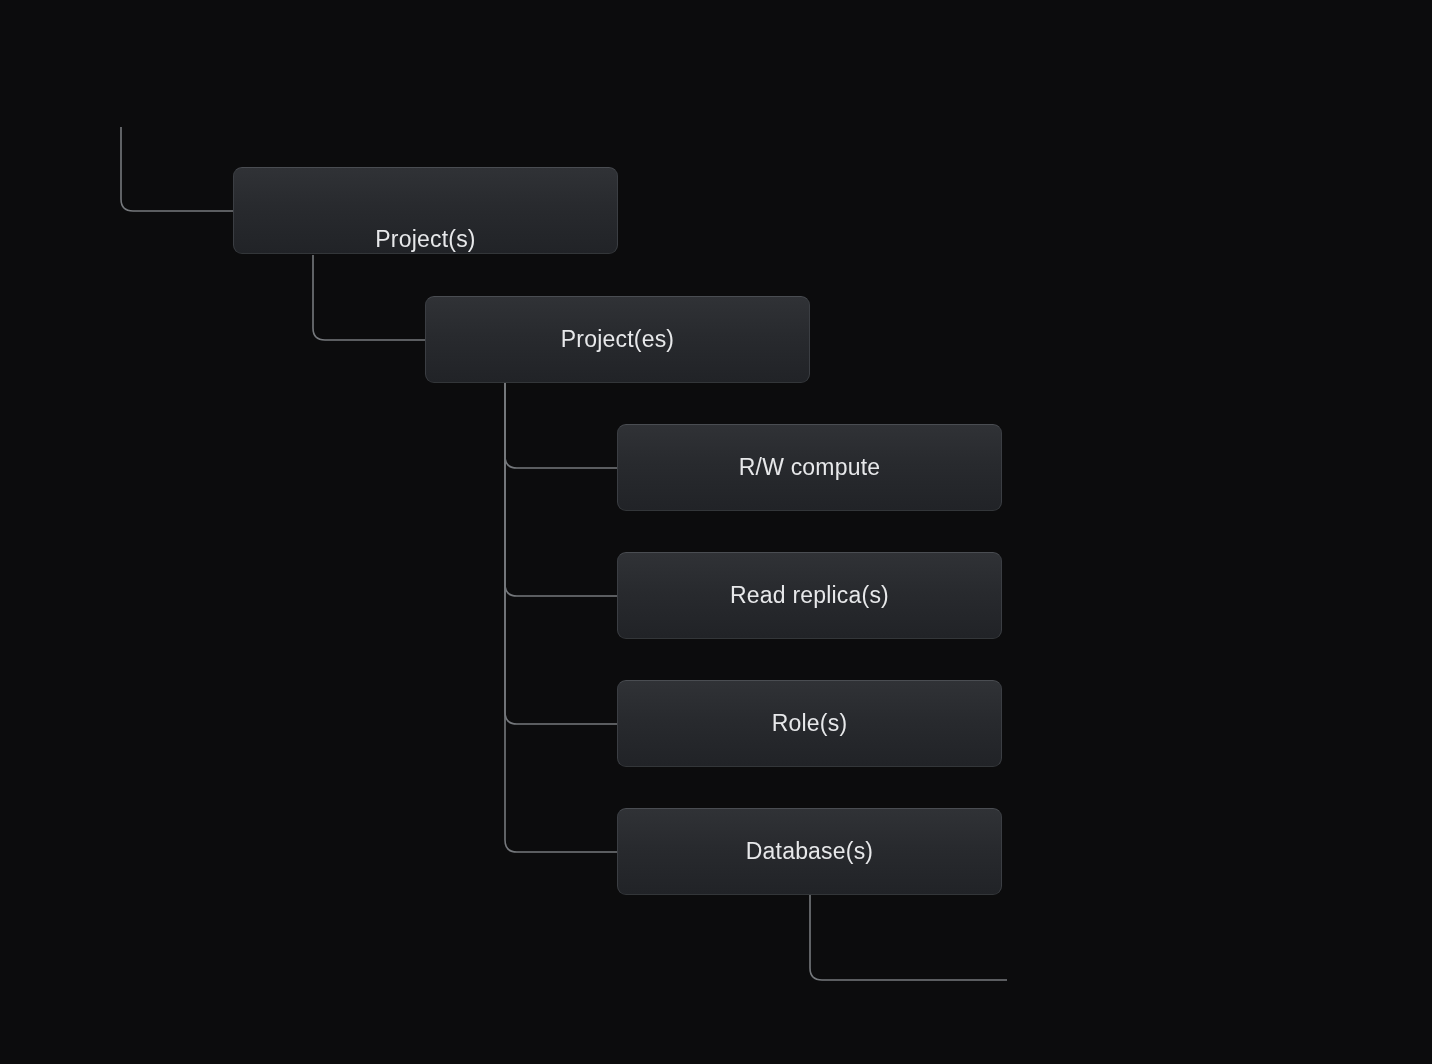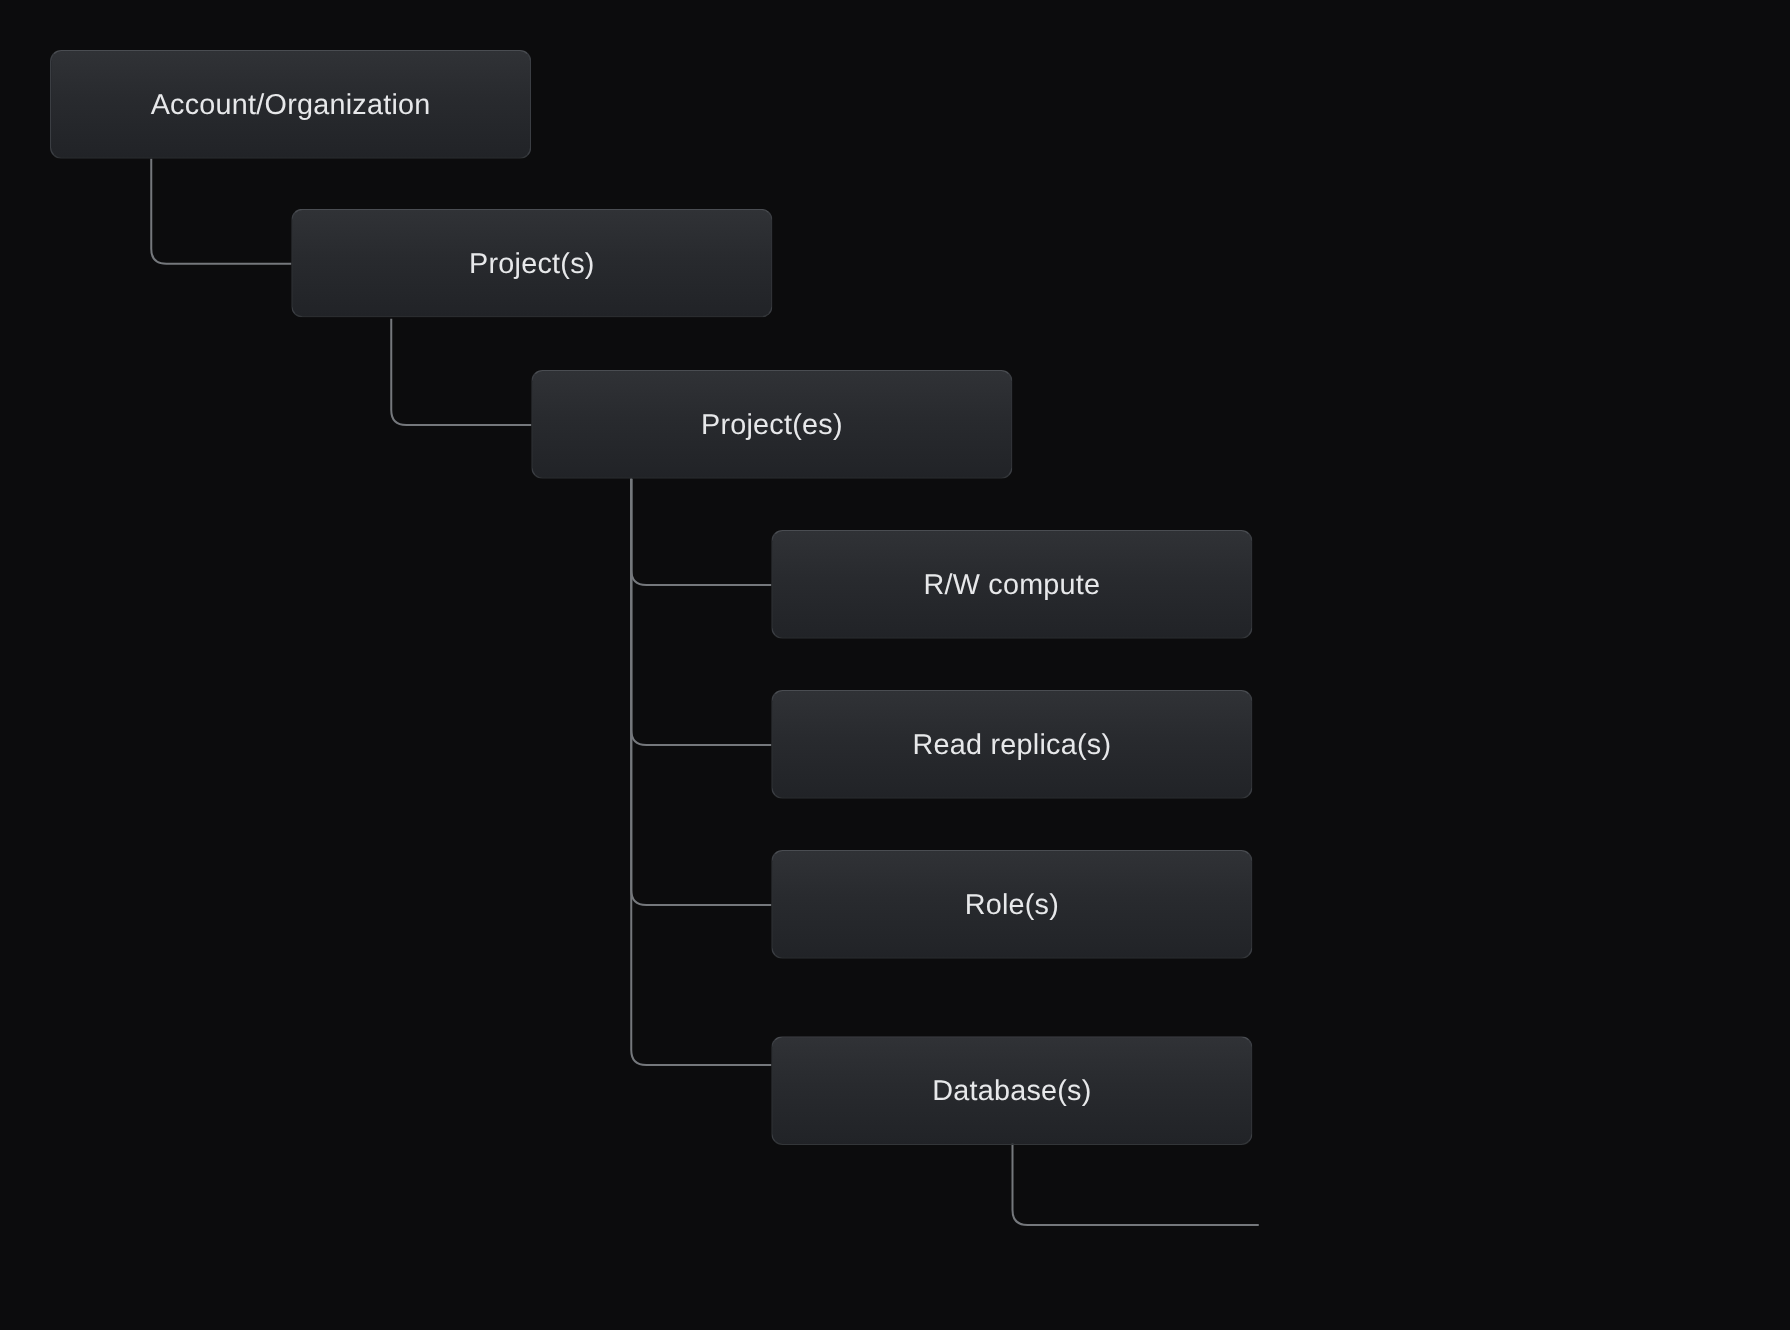"Account/Organization" div.node { html: <div> <span>Account/Organization</span> </div> -> none }
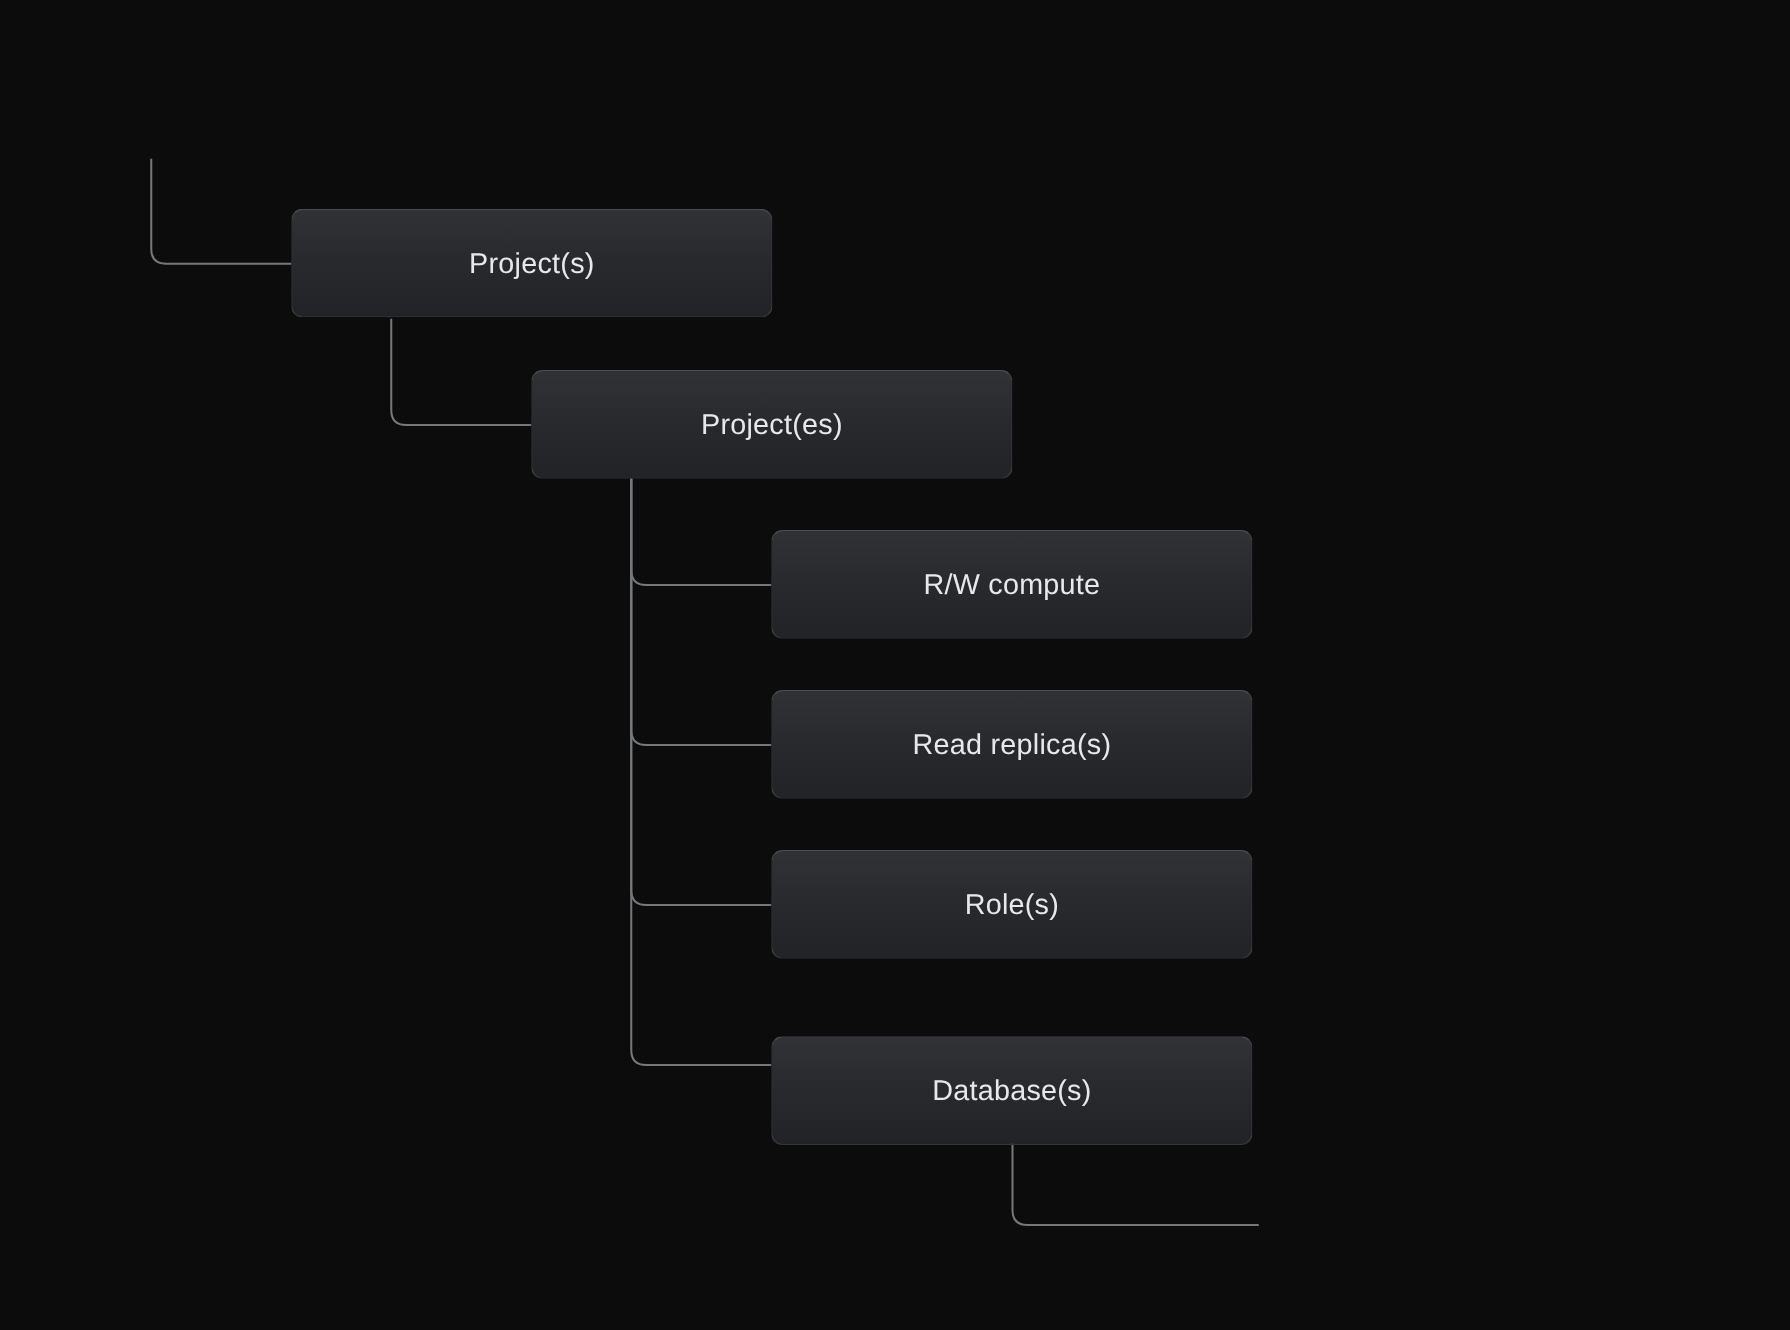"Project(s)" .node--project { align-items: none -> flex-end }
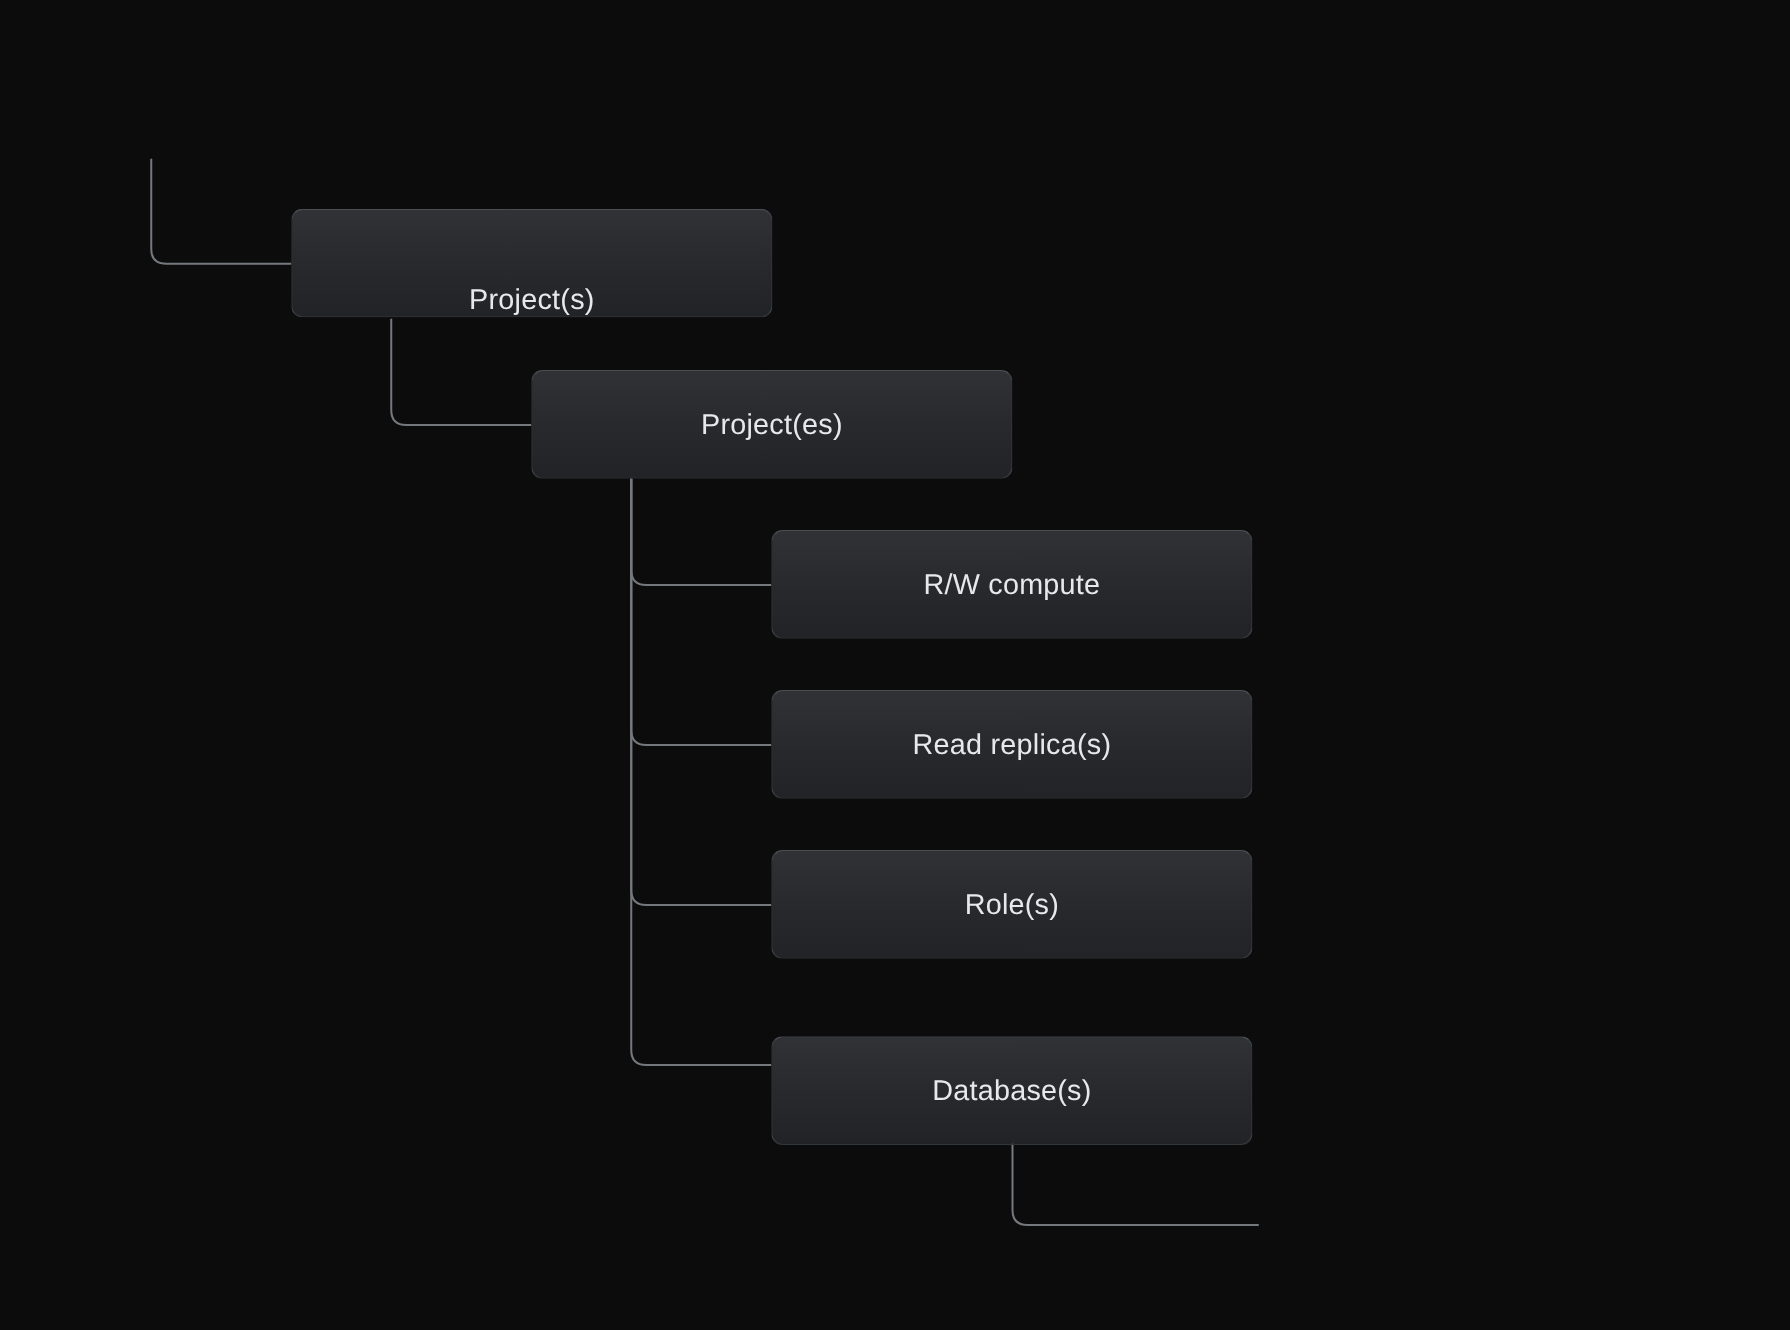"Database(s)" .node--database { margin-top: 21px -> none }
